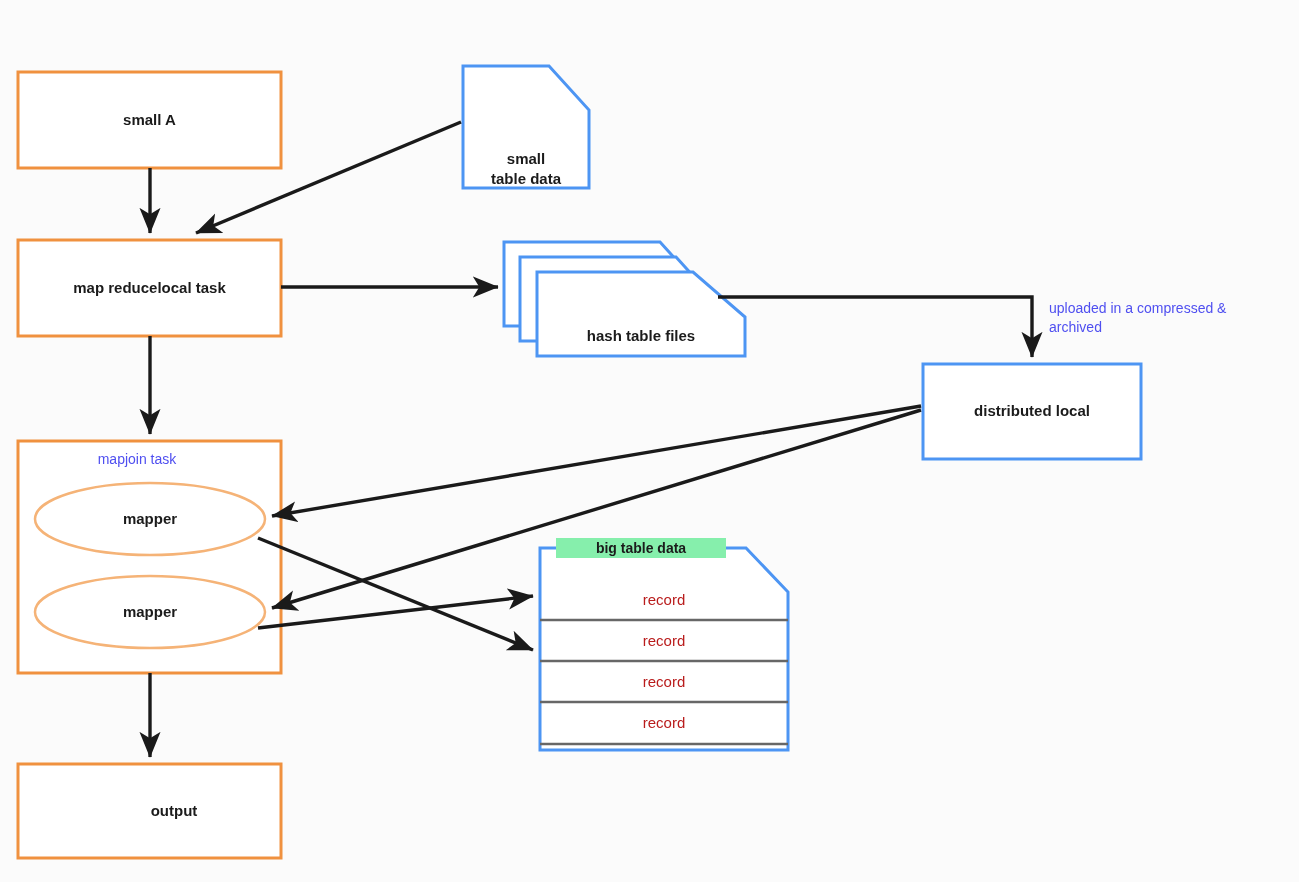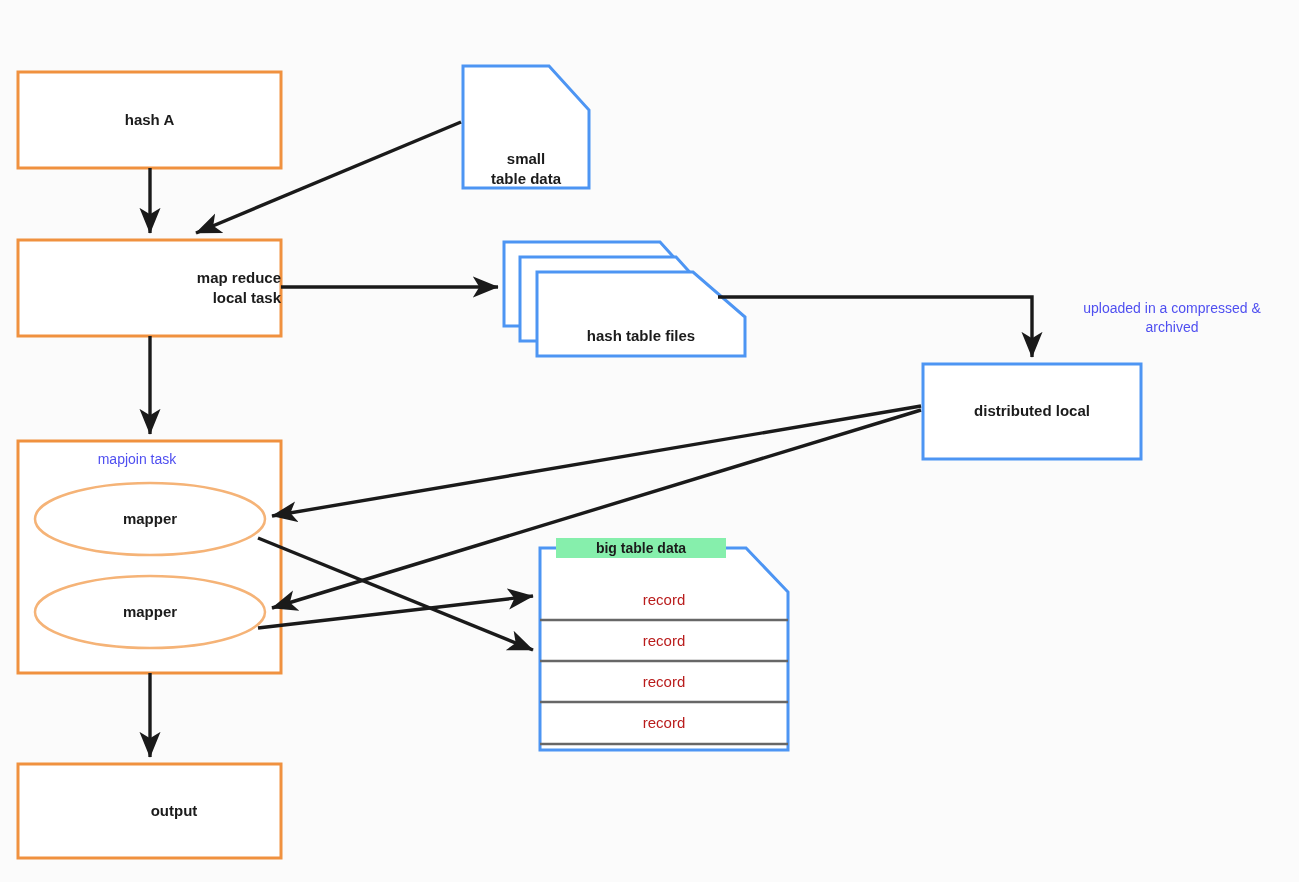"hash A" div.node-label { text: hash -> small }
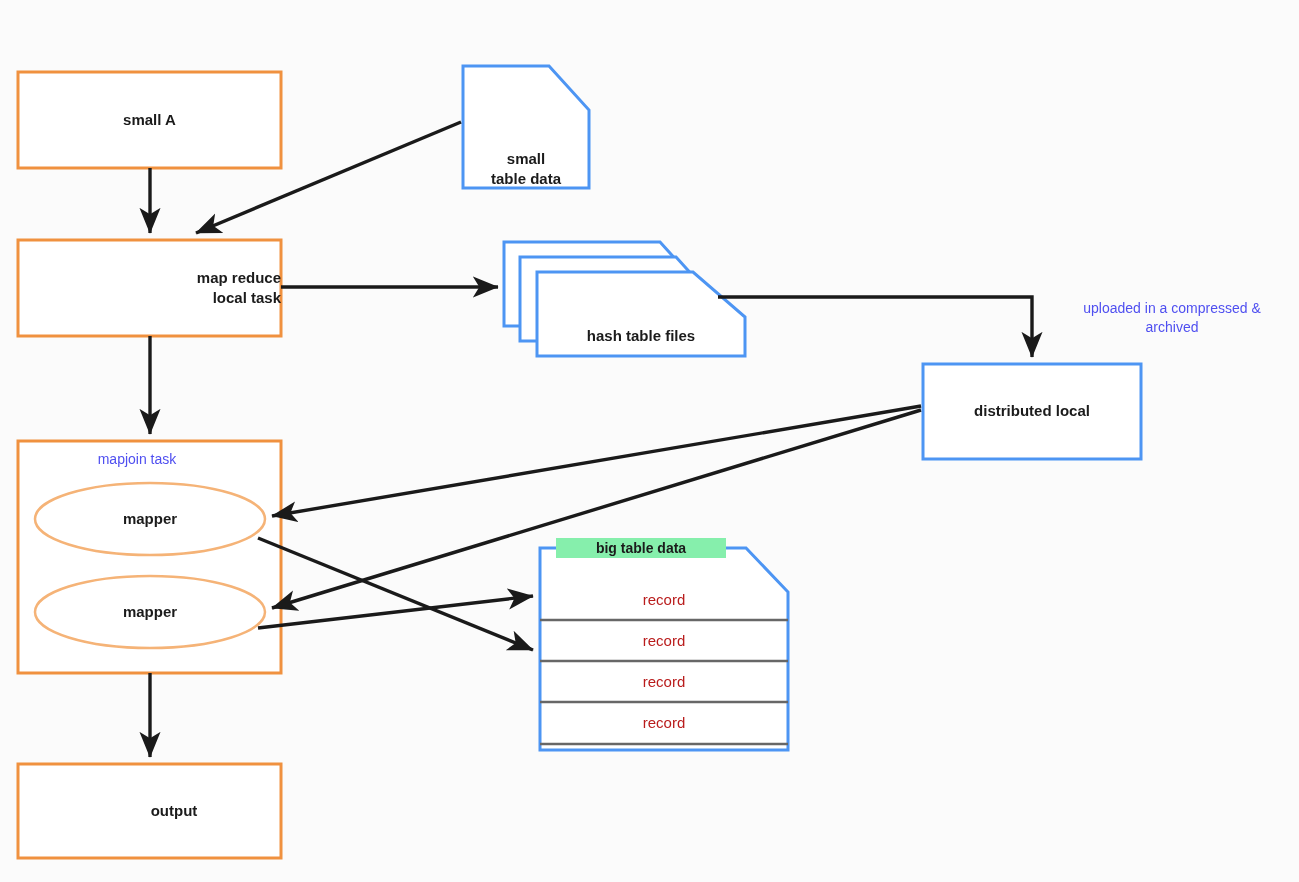"map reduce" div.node-label { align-items: flex-end -> none; flex-direction: column -> row }
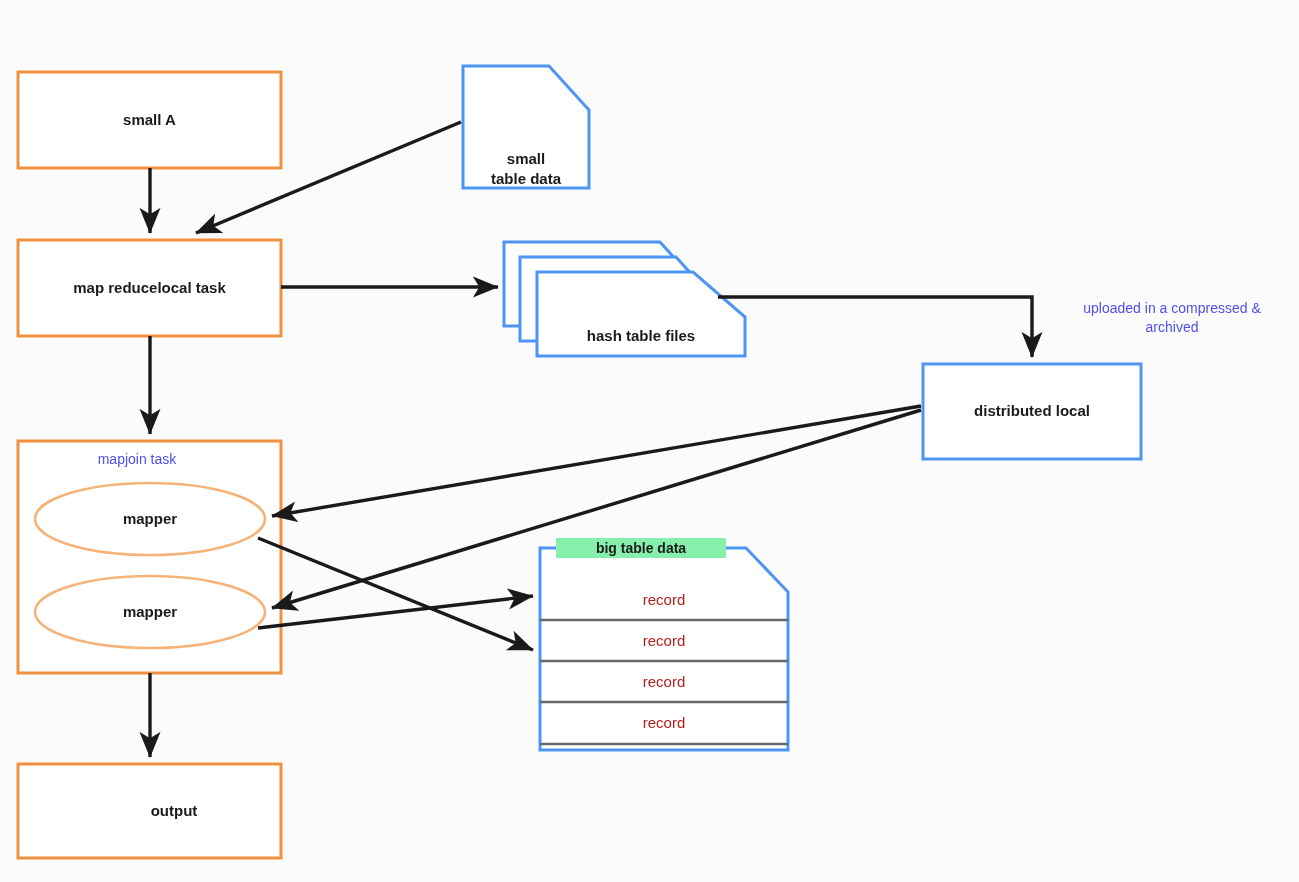"uploaded in a compressed &" .anno { text-align: center -> none }
